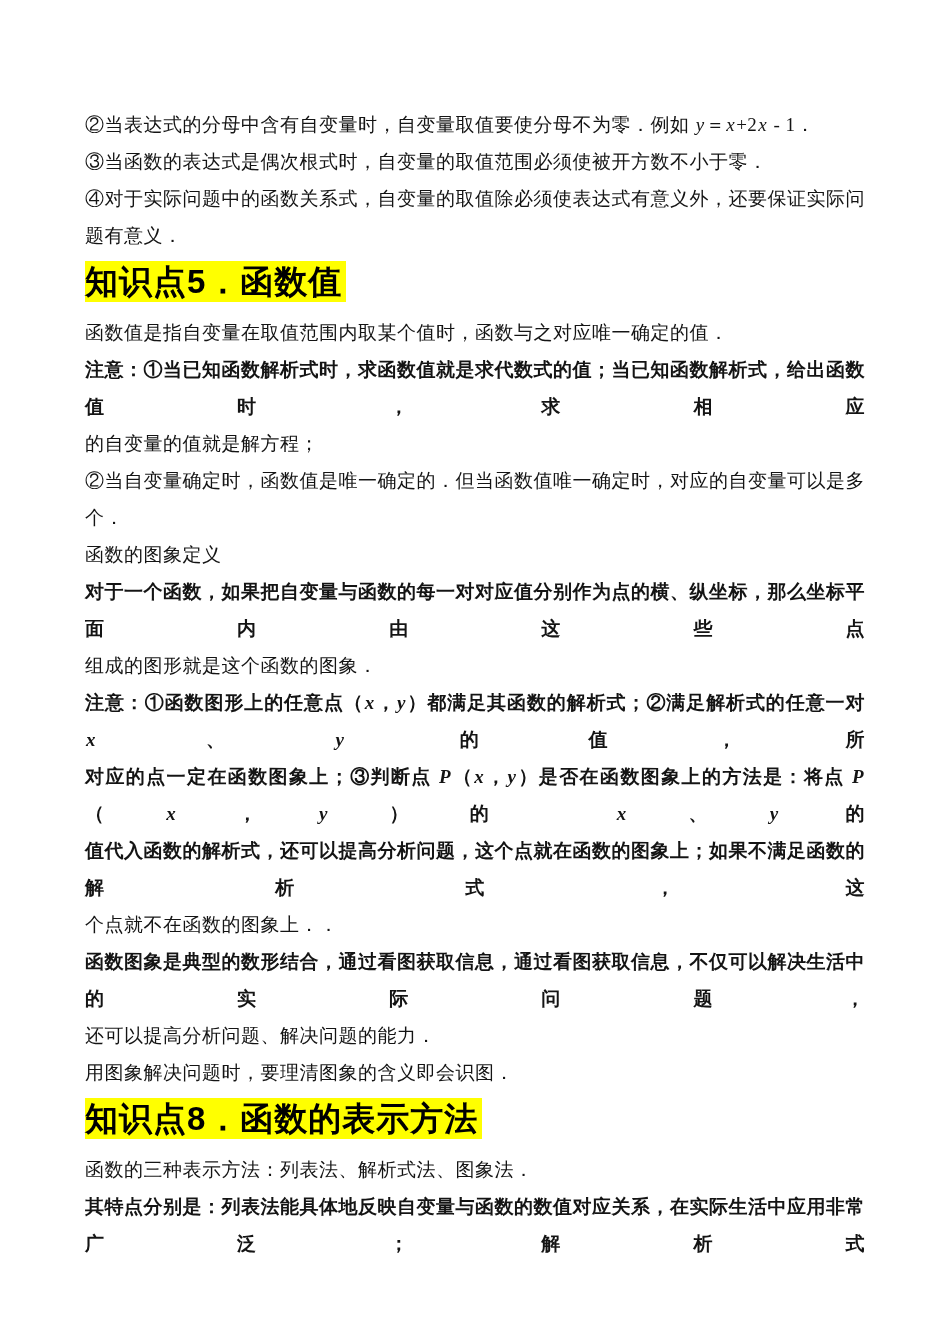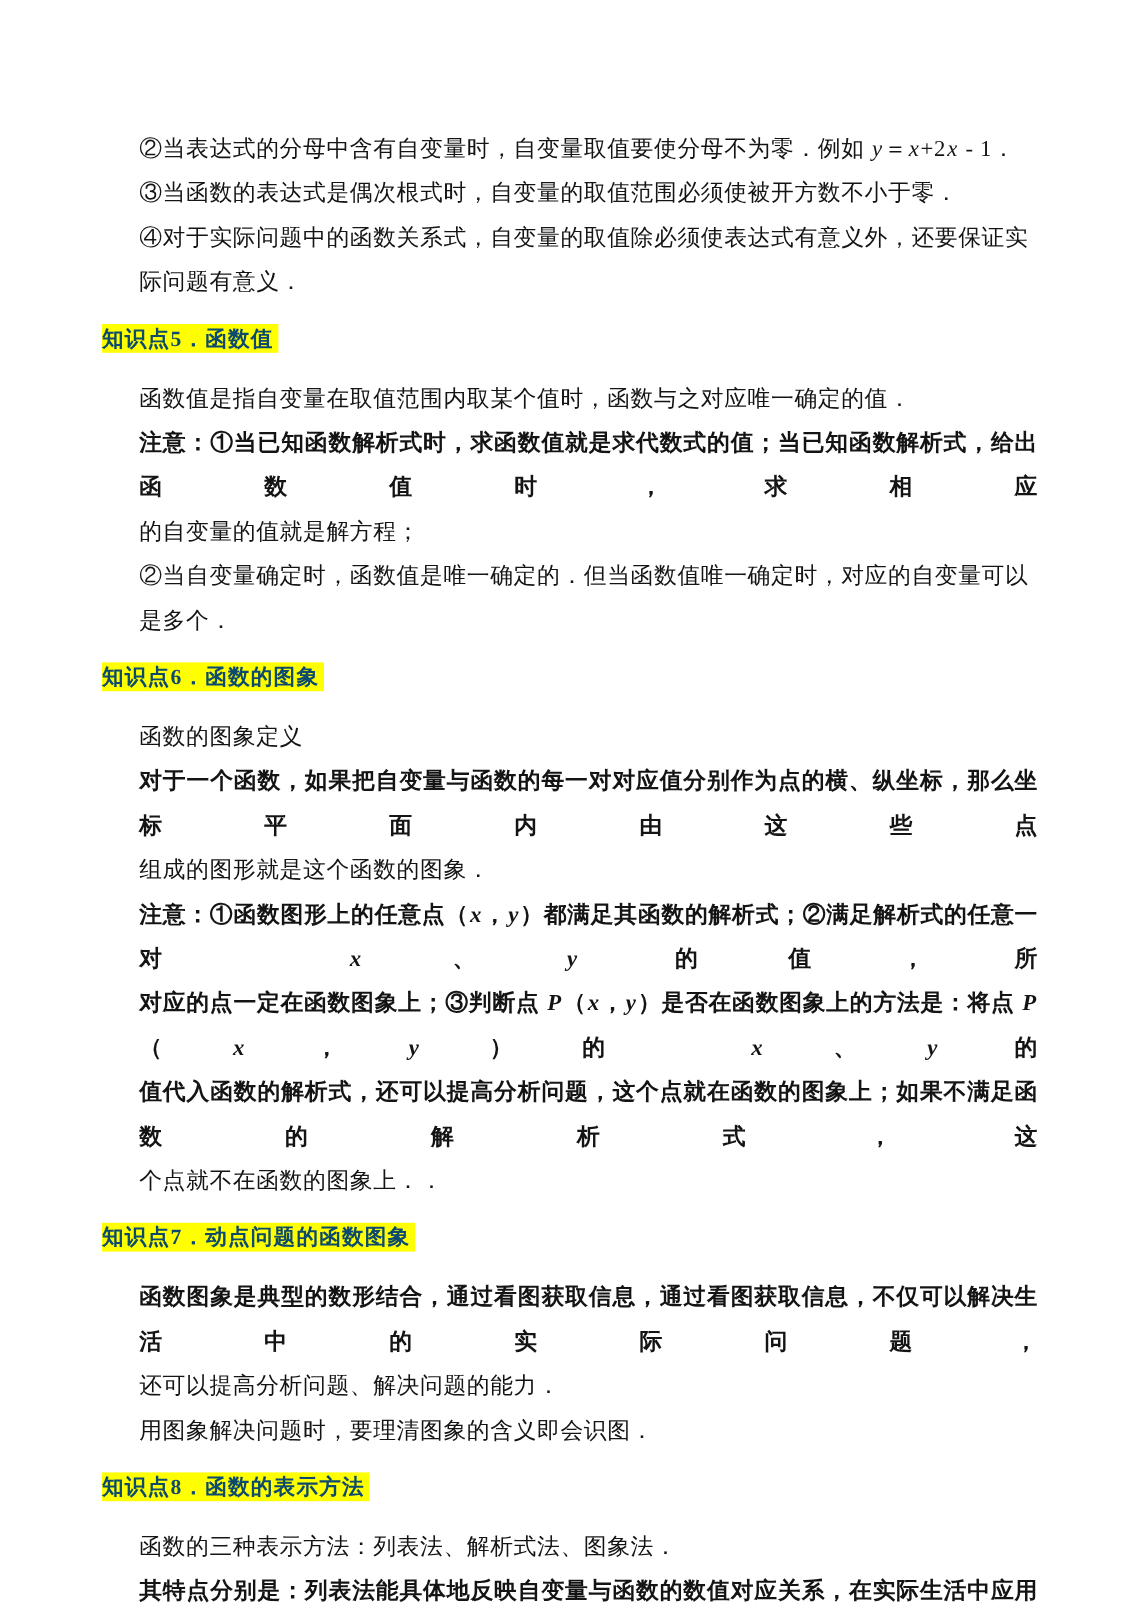"②当表达式的分母中含有自变量时，自变量取值要使分母不为零．例如 y＝x+2x -" .line { margin-left: 31px -> none }
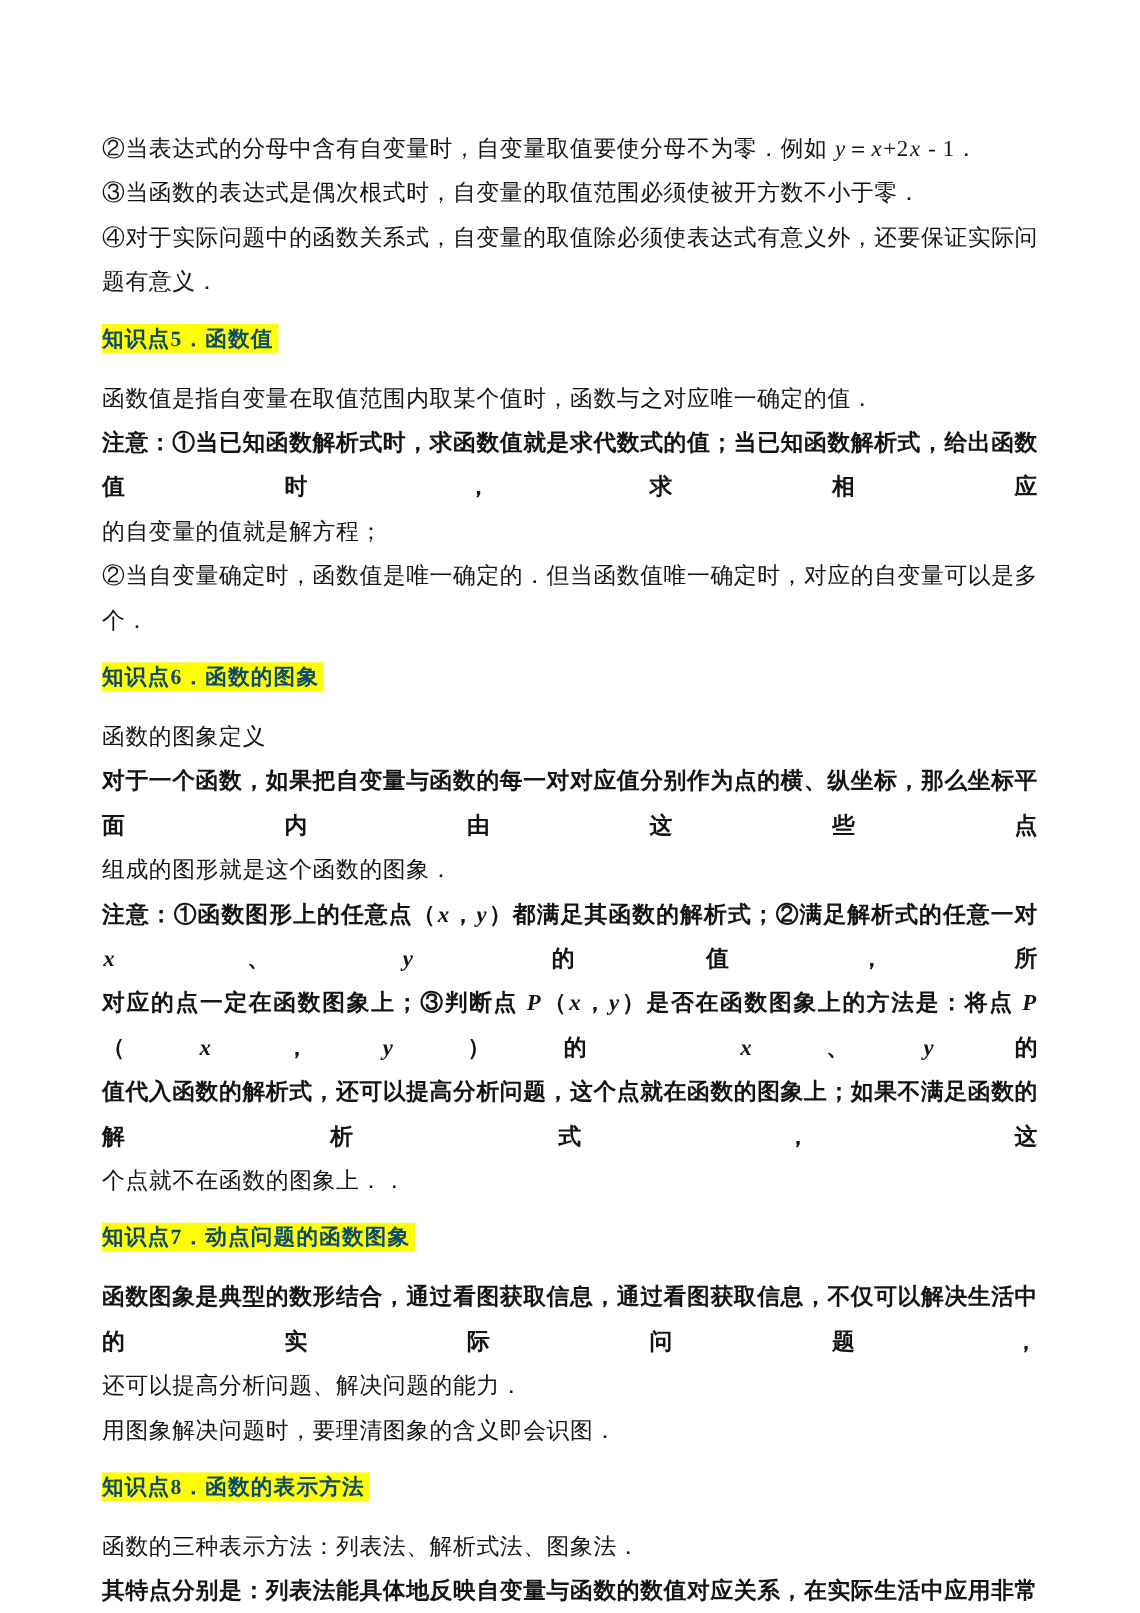"知识点5．函数值" .heading { color: #0c4a6e -> #000000; font-family: Liberation Serif, serif -> Liberation Sans, sans-serif; font-size: 18px -> 33px }
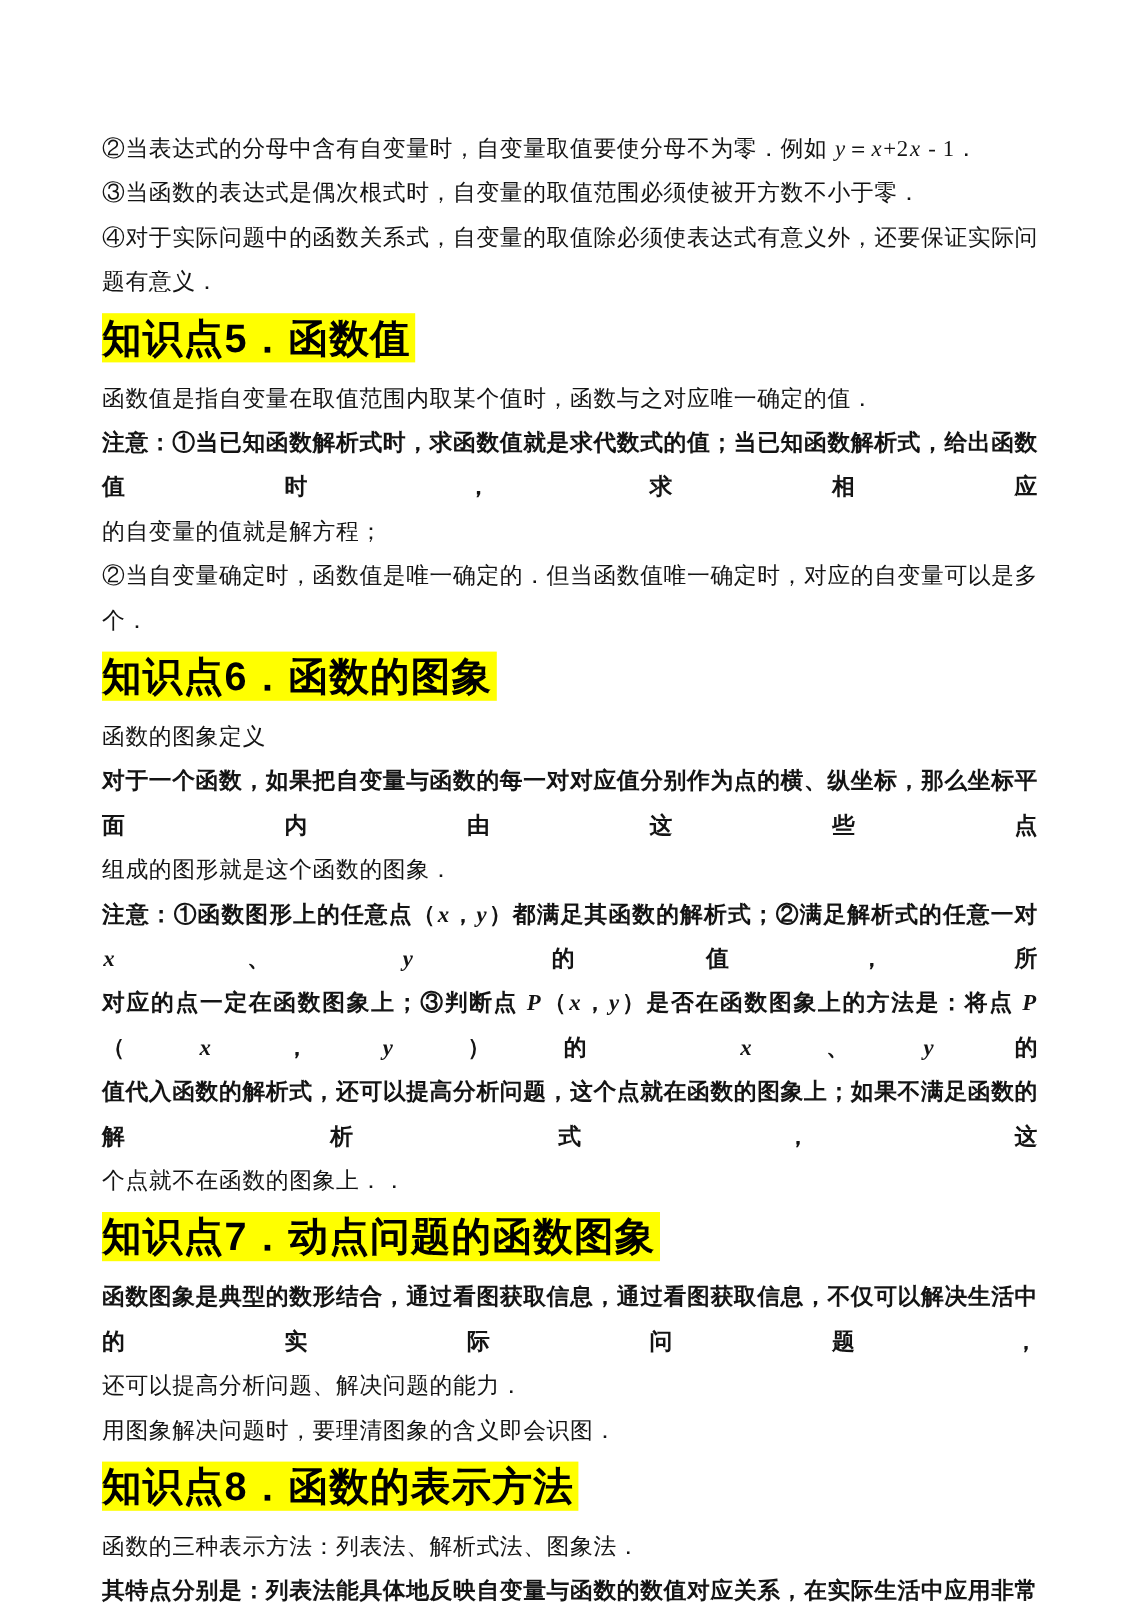"知识点6．函数的图象" div.heading { html: <div><span>知识点6．函数的图象</span></div> -> none }
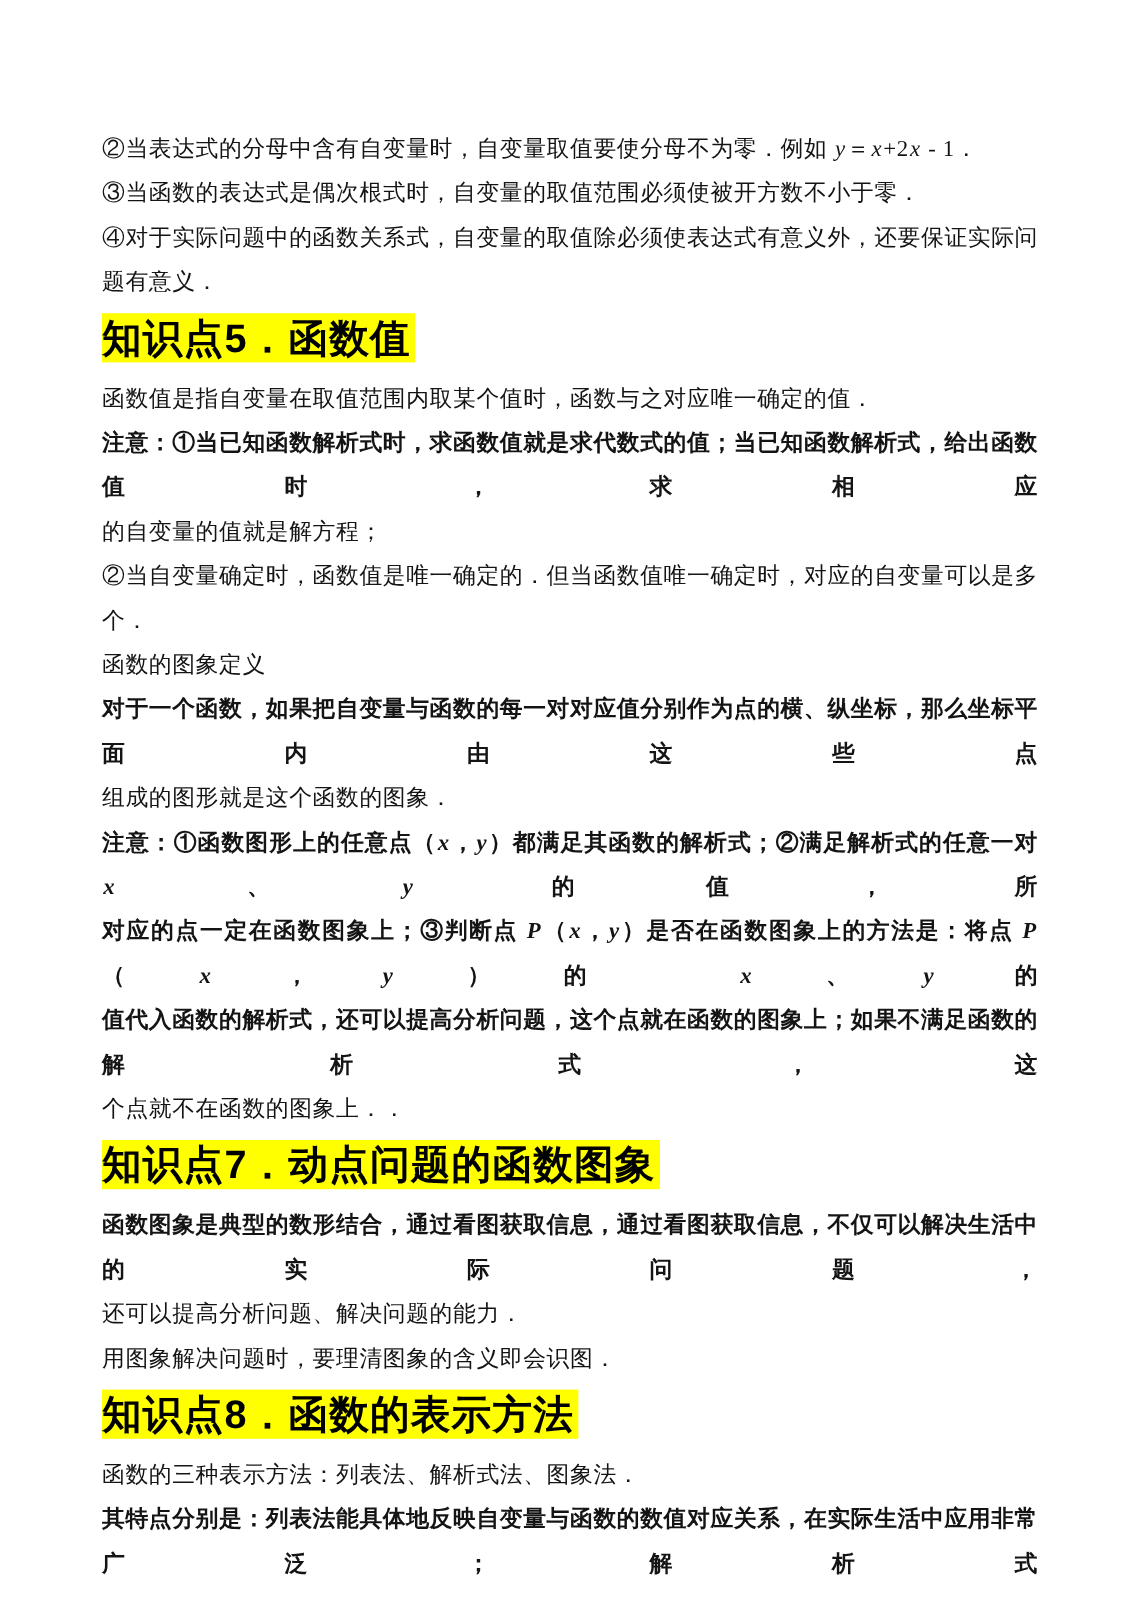"知识点7．动点问题的函数图象" div.heading { html: <div><span>知识点7．动点问题的函数图象</span></div> -> none }
